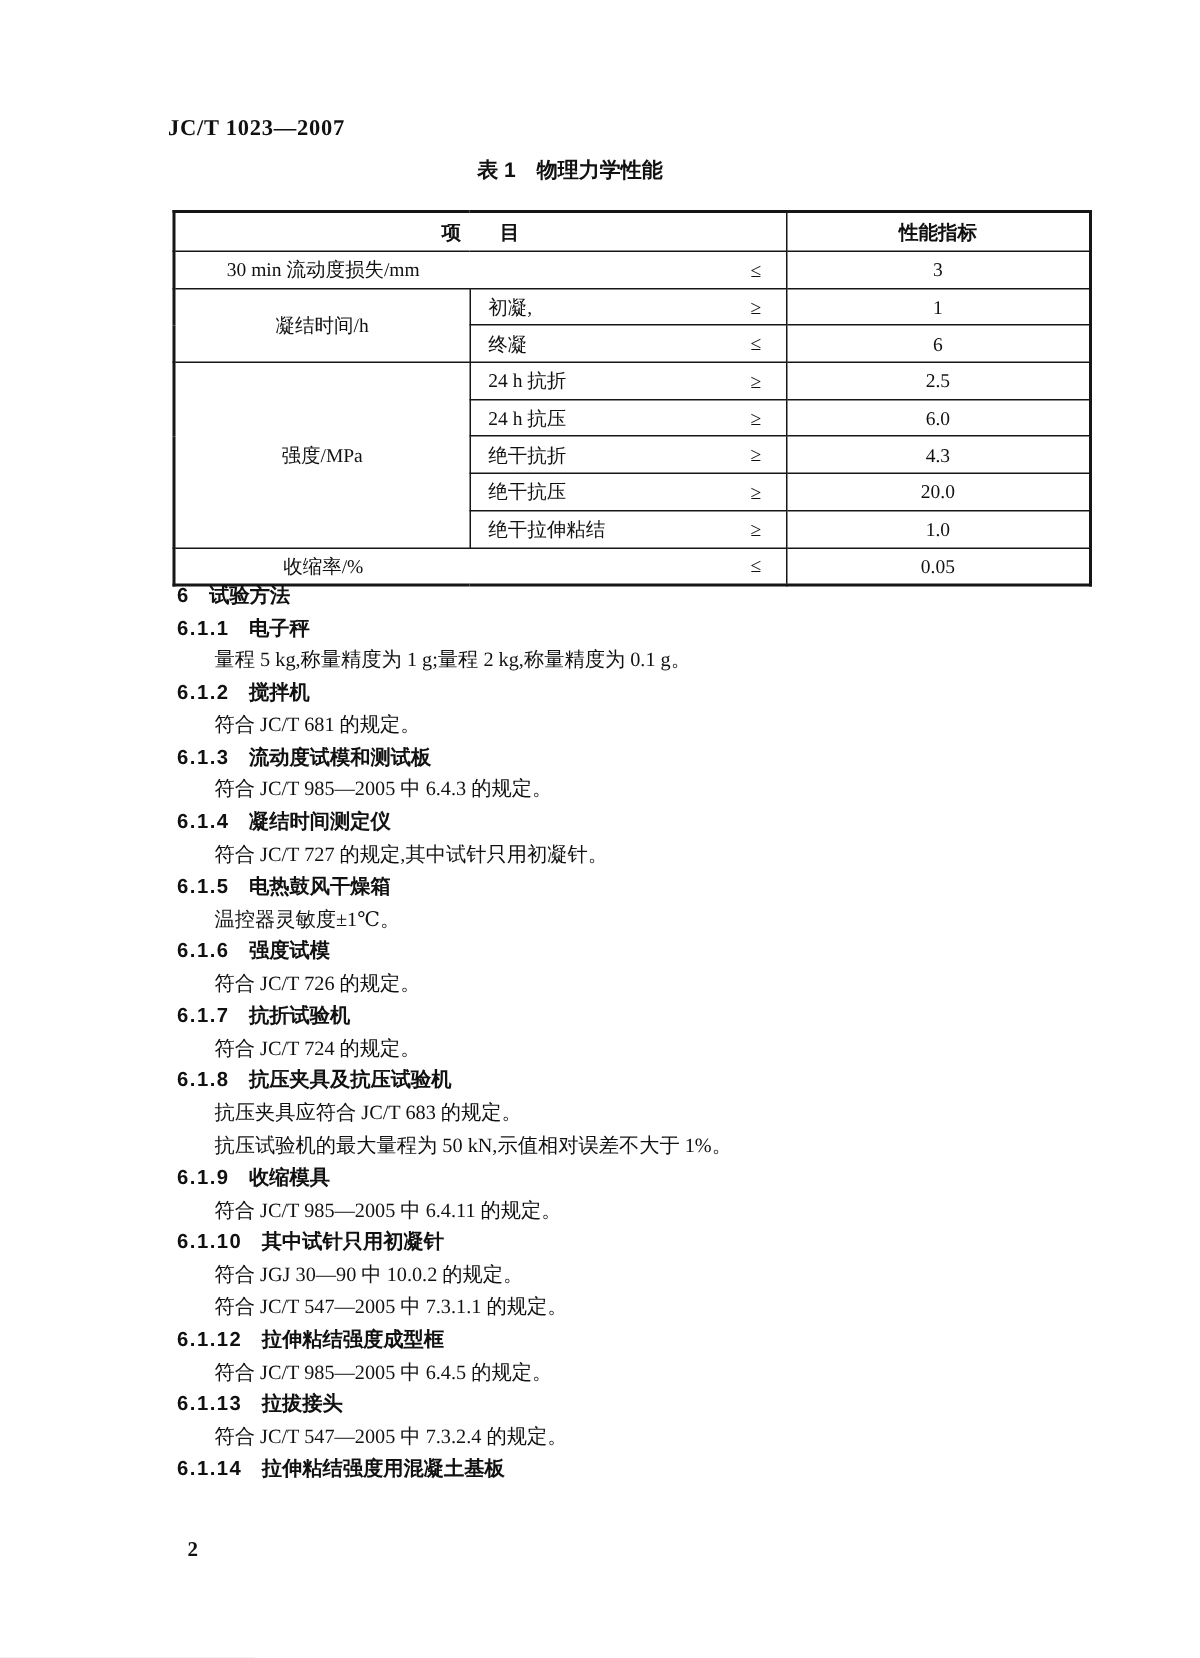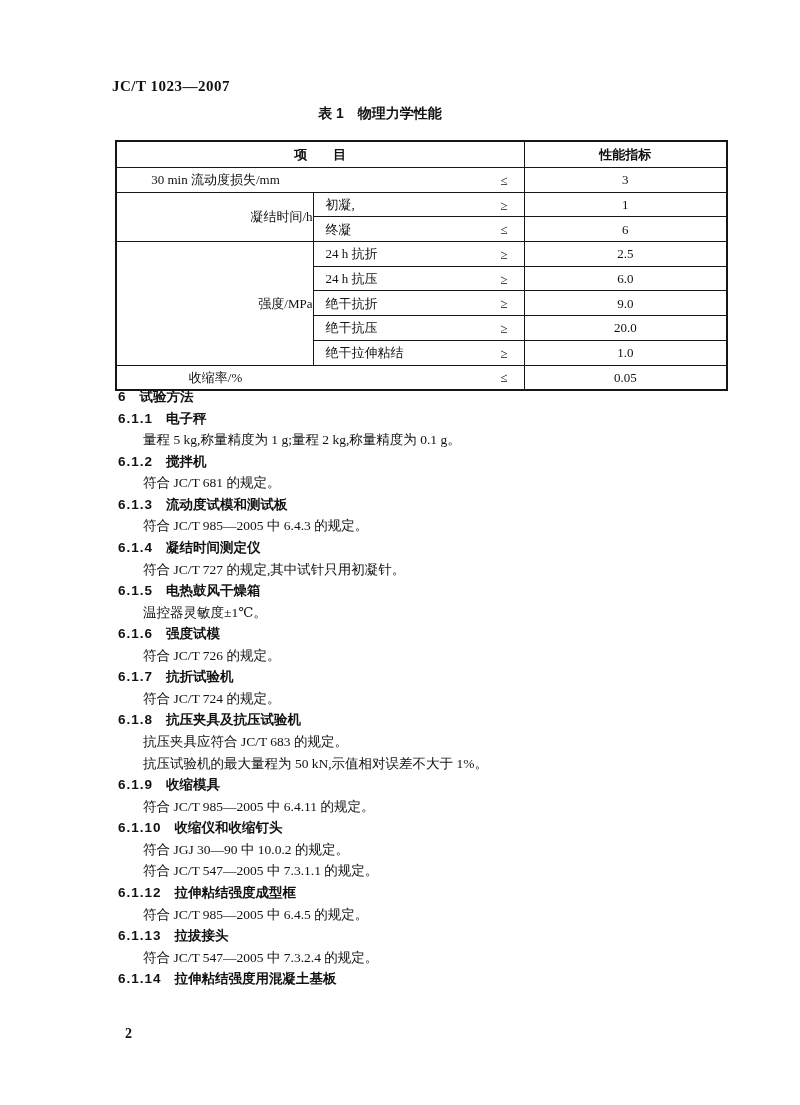"凝结时间/h" .c-group { text-align: right -> center }
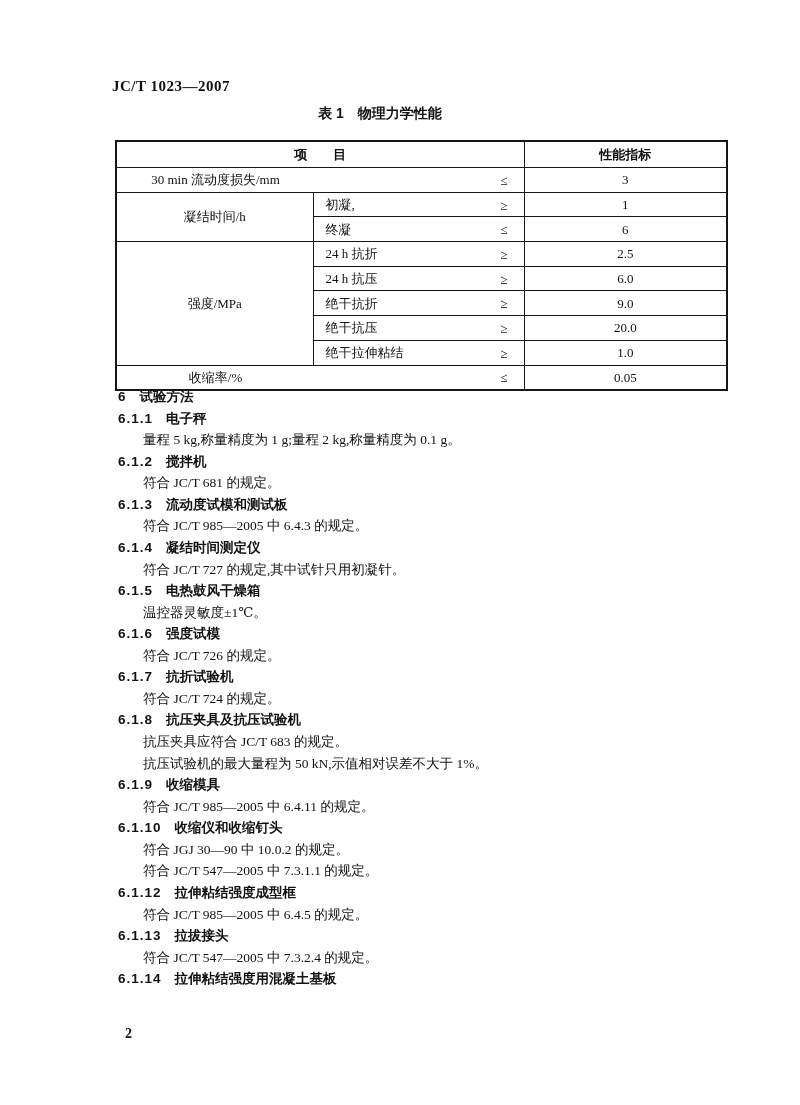"9.0" td.c-val { text: 9.0 -> 4.3 }
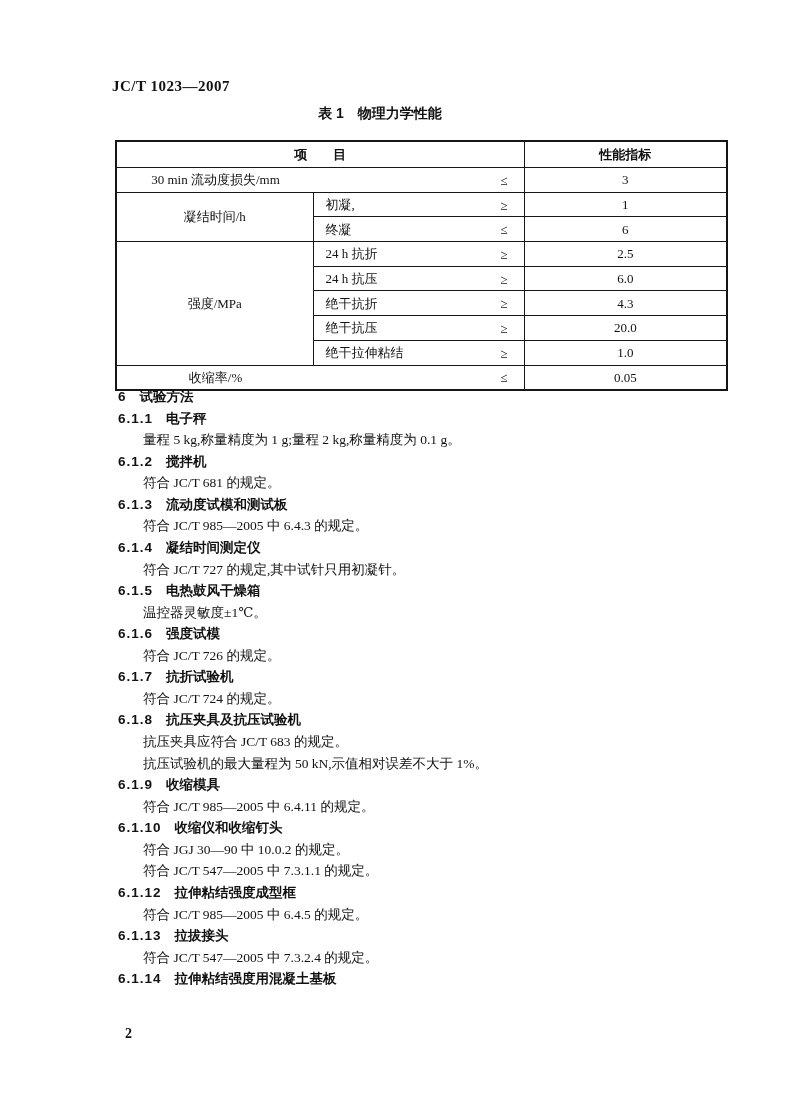"收缩仪和收缩钉头" span.ttl { text: 收缩仪和收缩钉头 -> 其中试针只用初凝针 }
